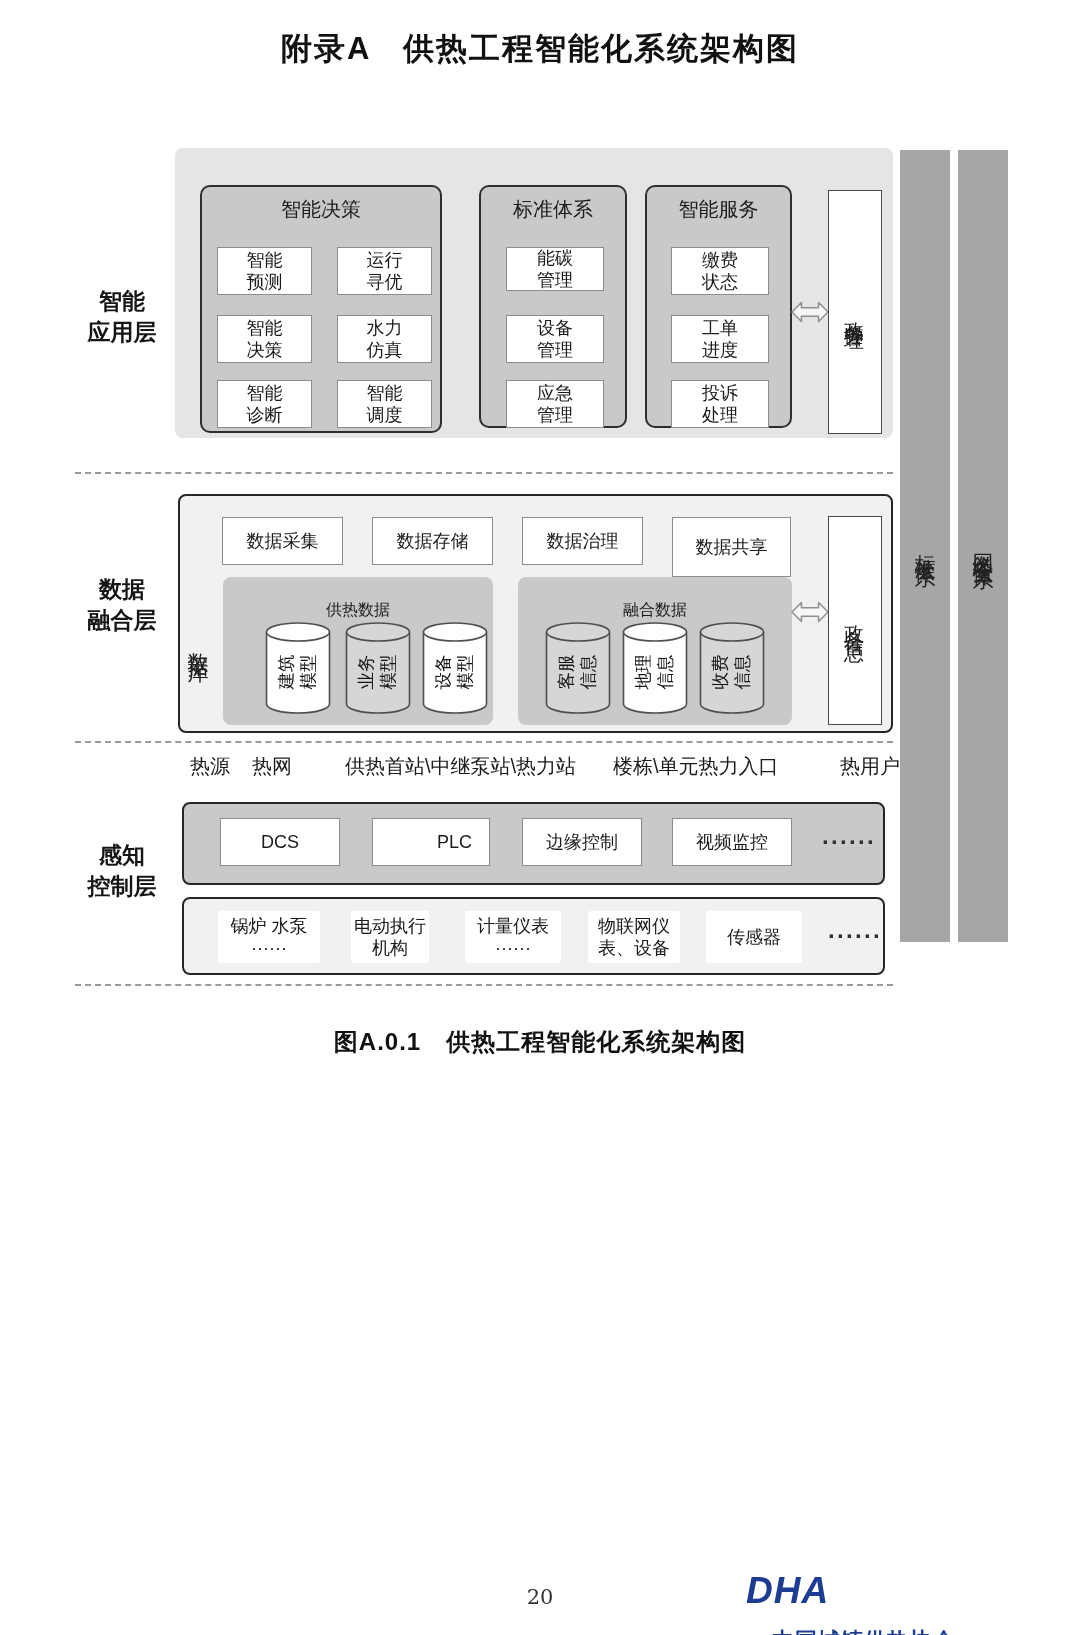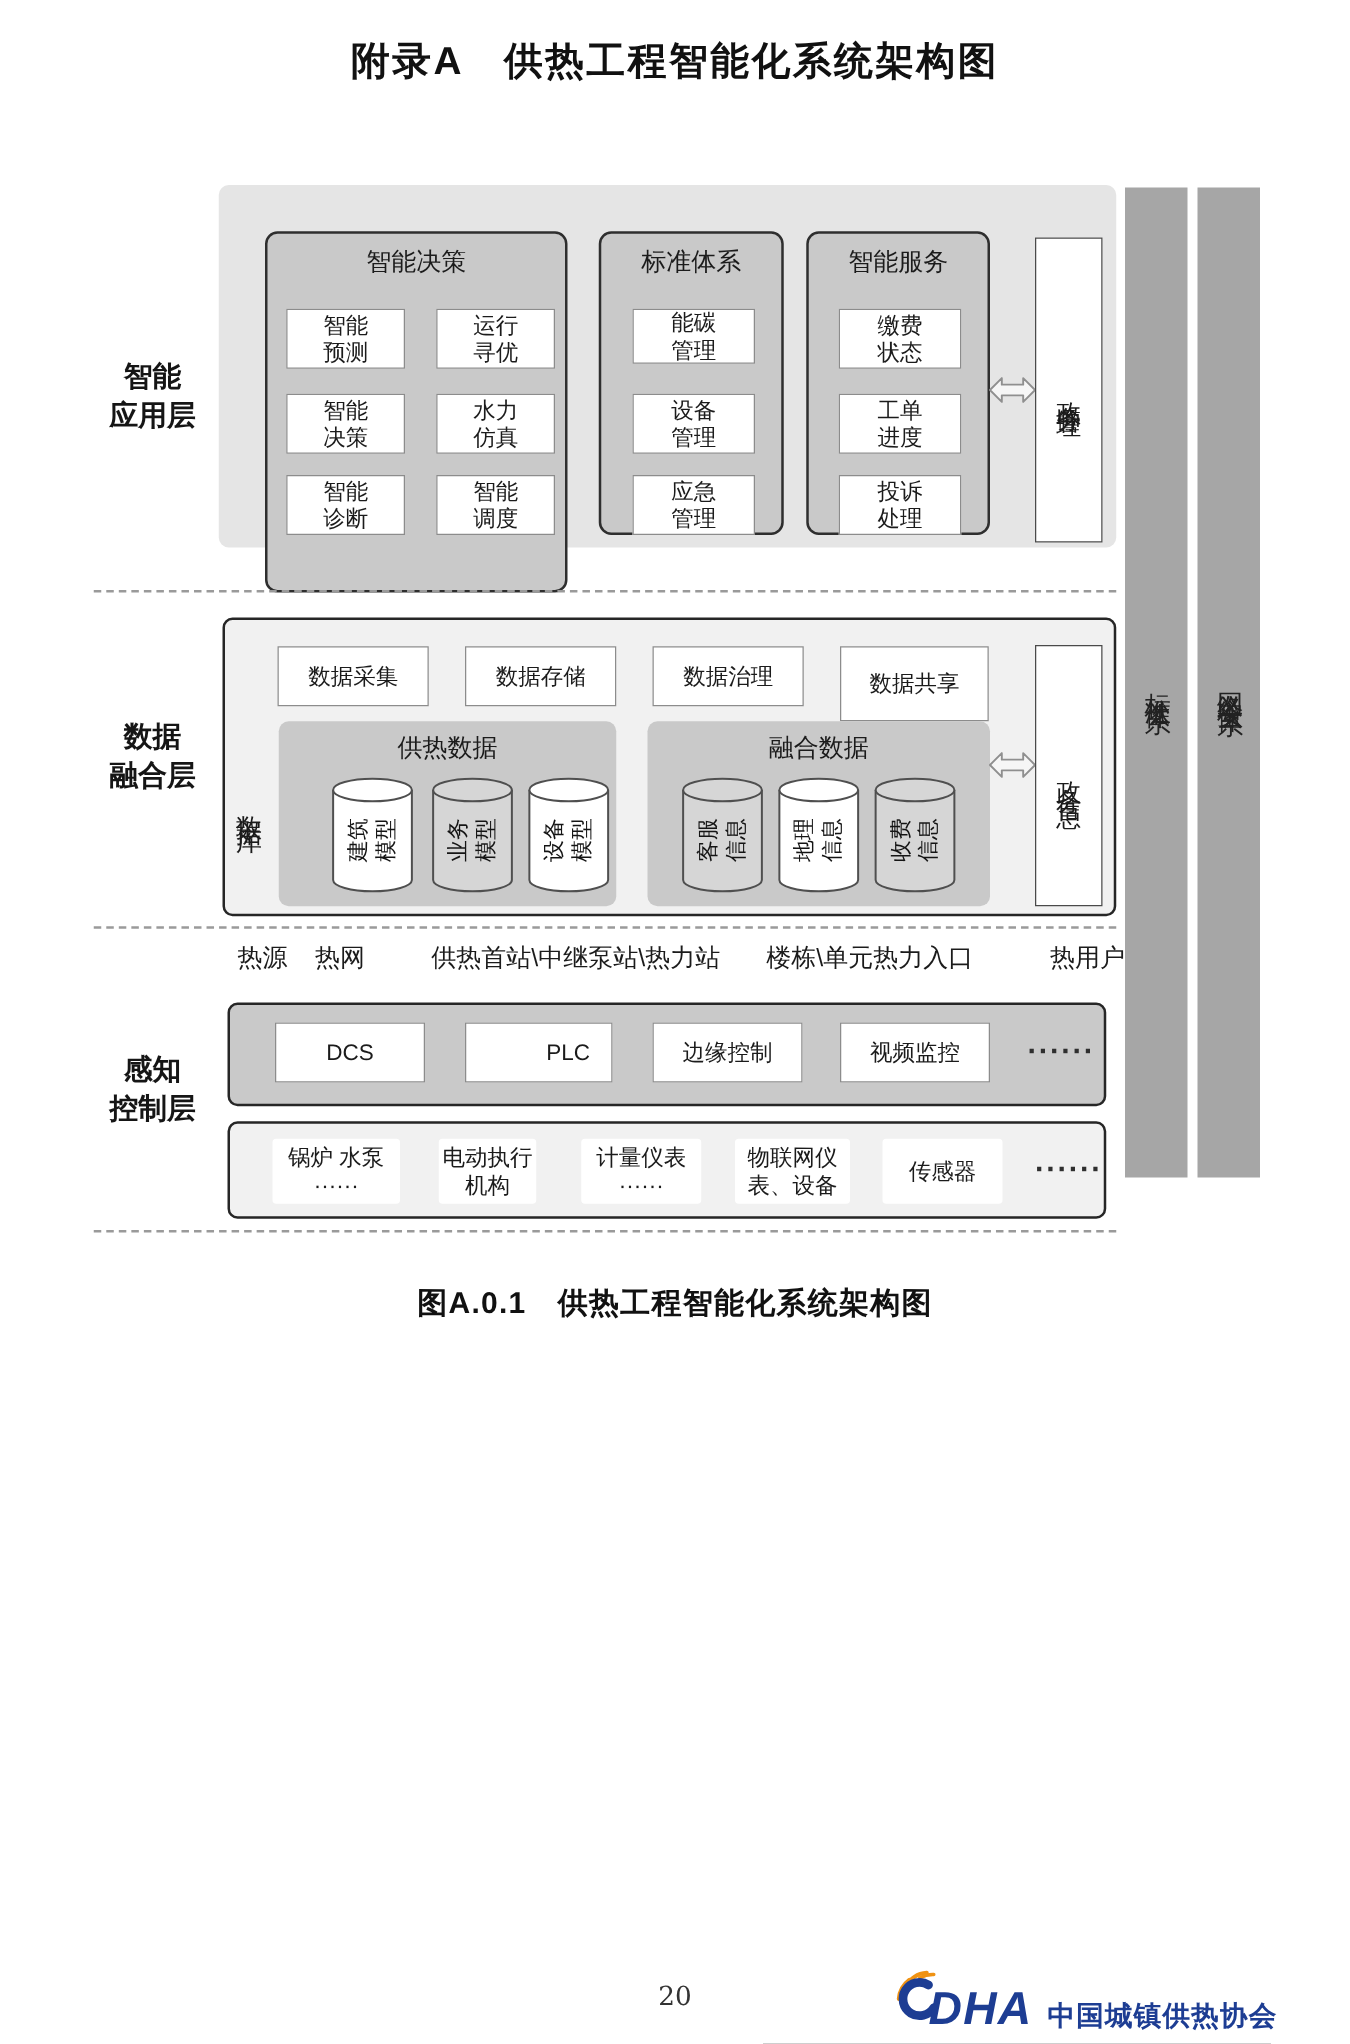"智能决策" div.group { height: 289px -> 248px; left: 212px -> 200px }
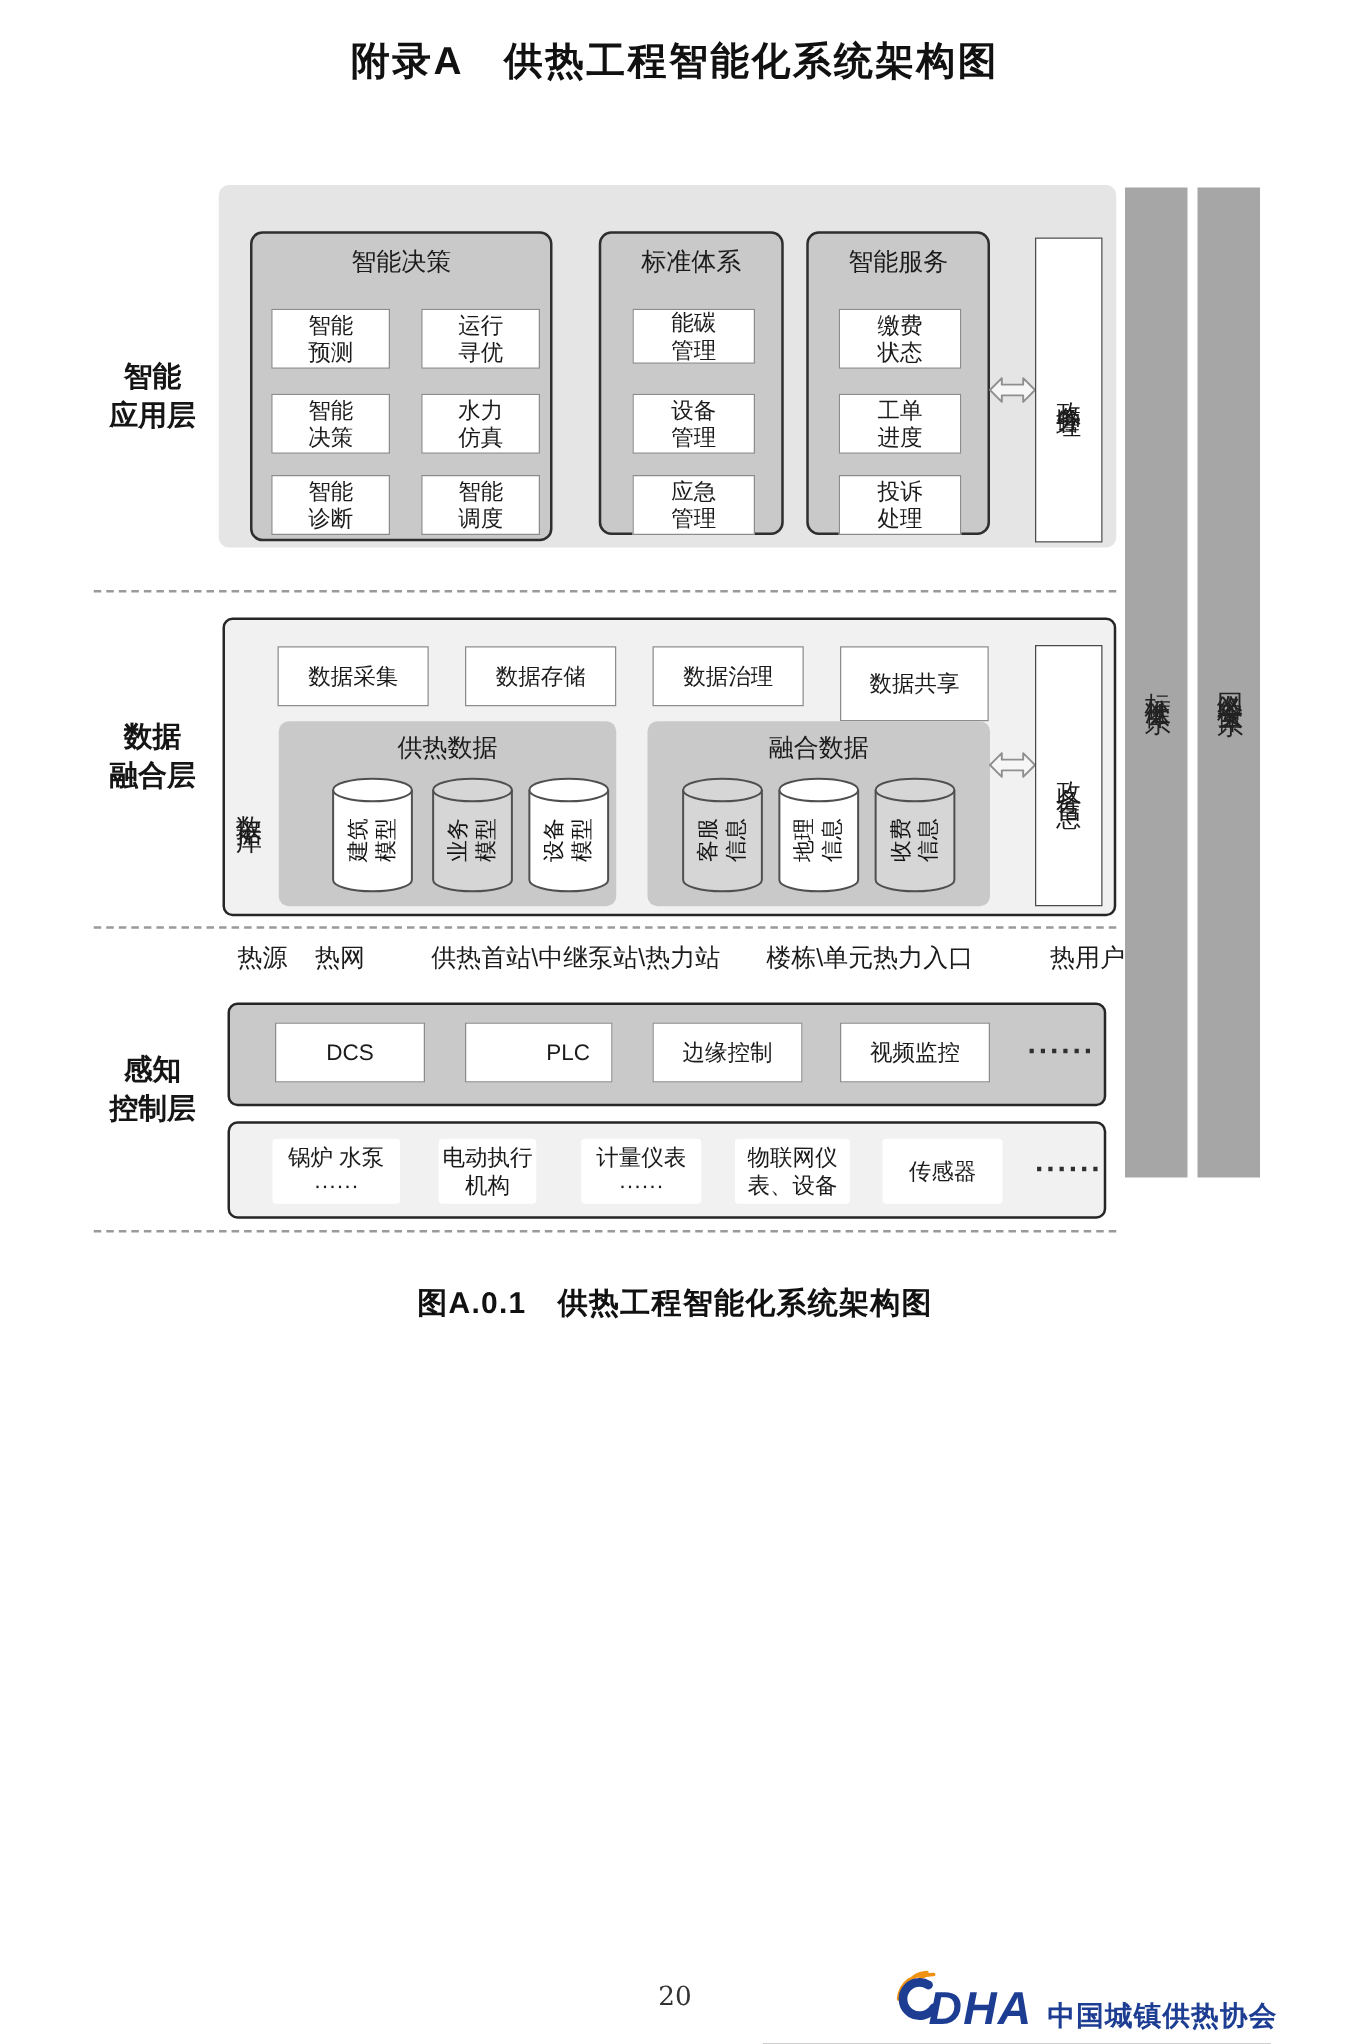"供热数据" .gtitle-plain { font-size: 20px -> 16px; padding-top: 8px -> 23px }
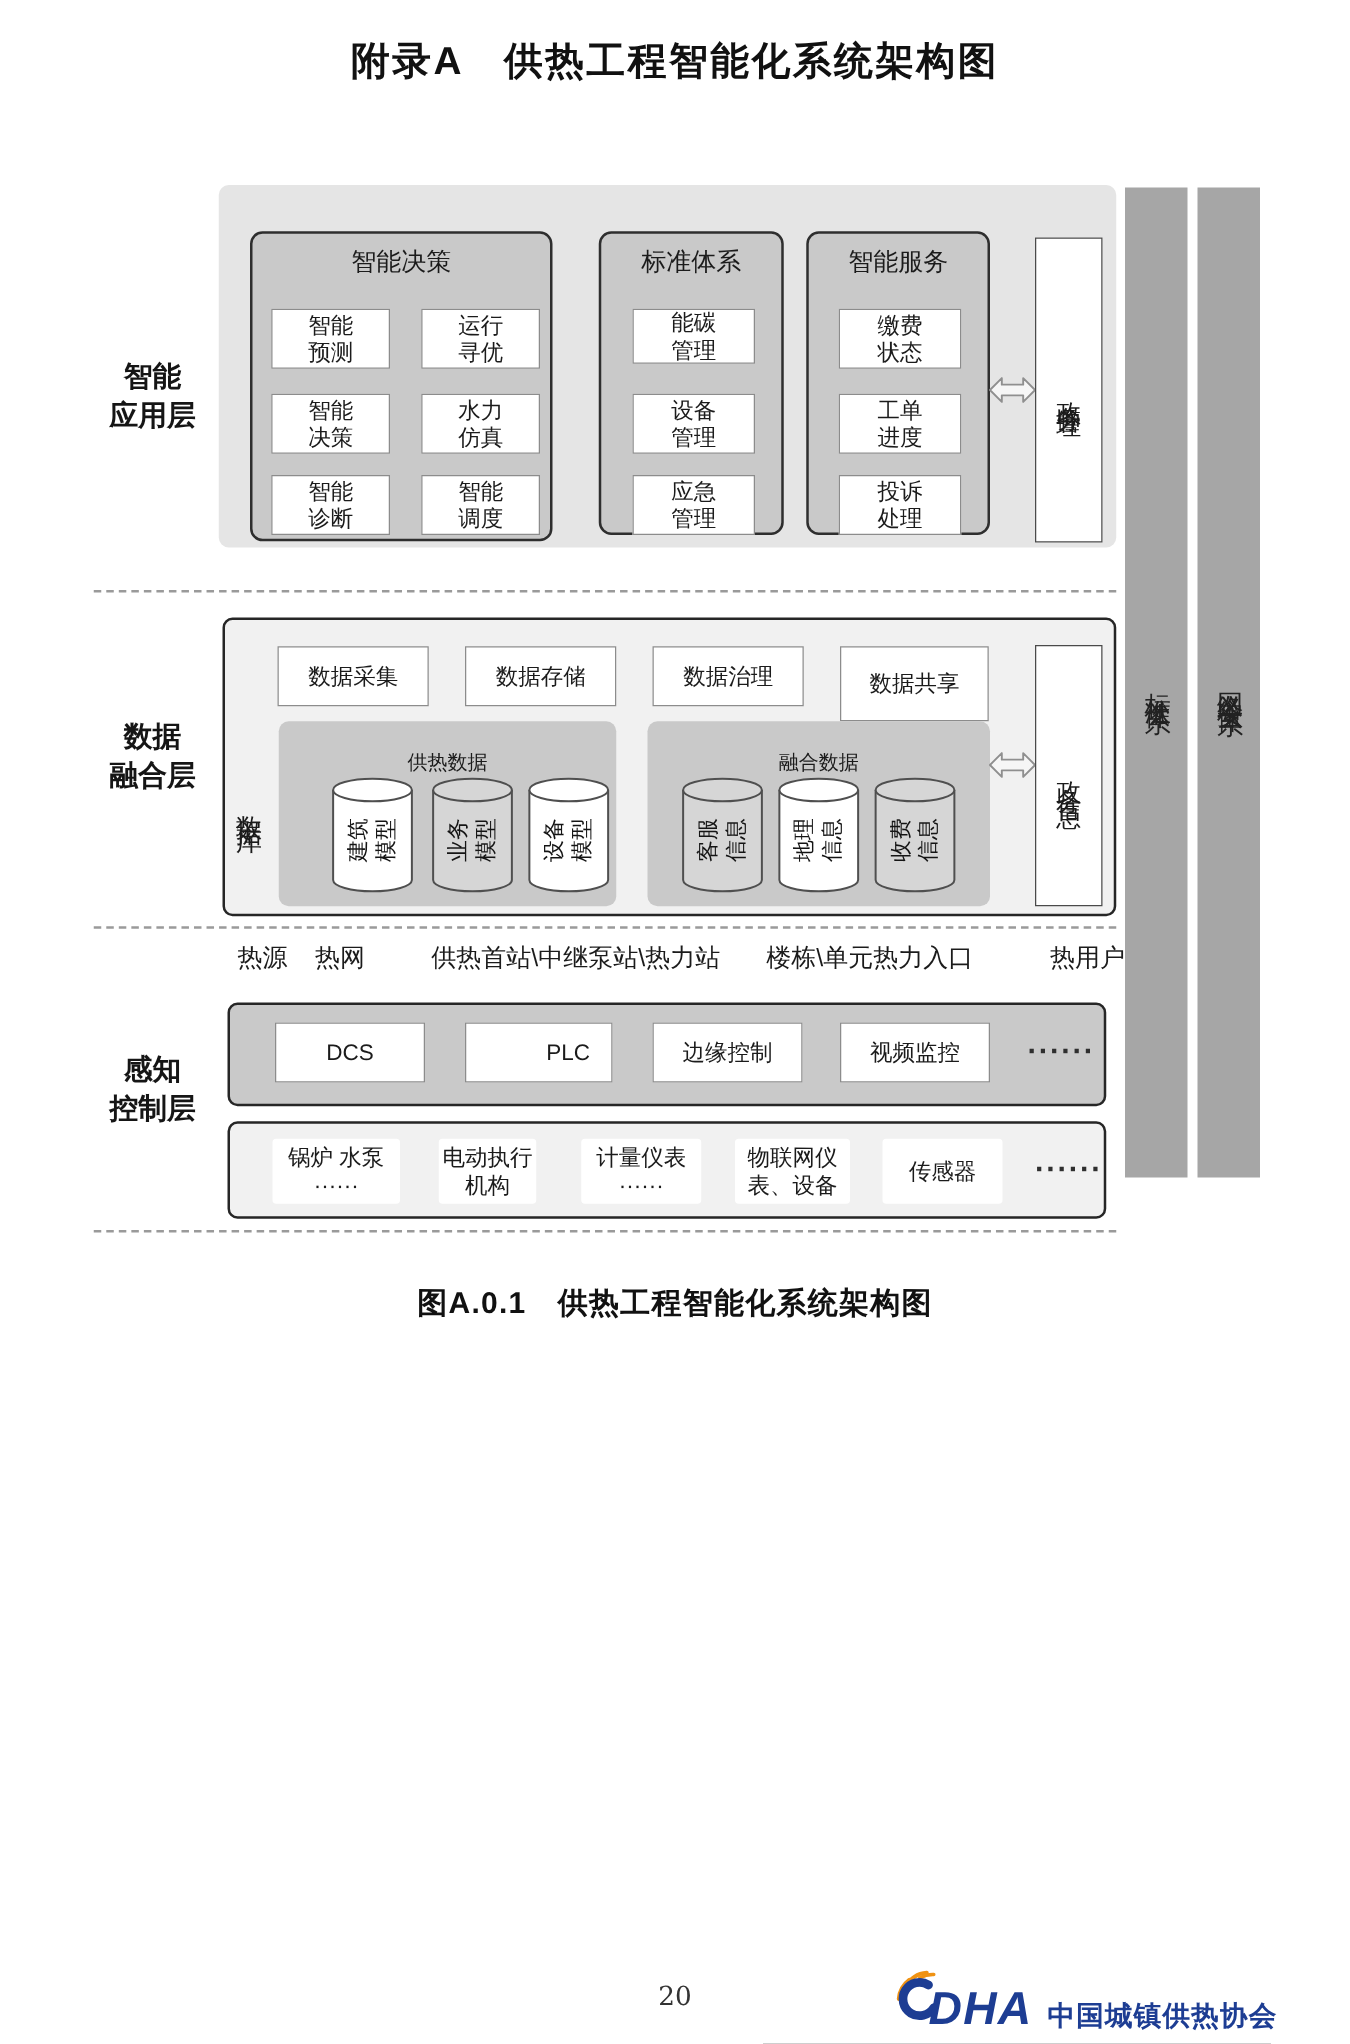"DHA" .logo { align-items: flex-end -> flex-start; flex-direction: none -> column; left: 712px -> 760px }
